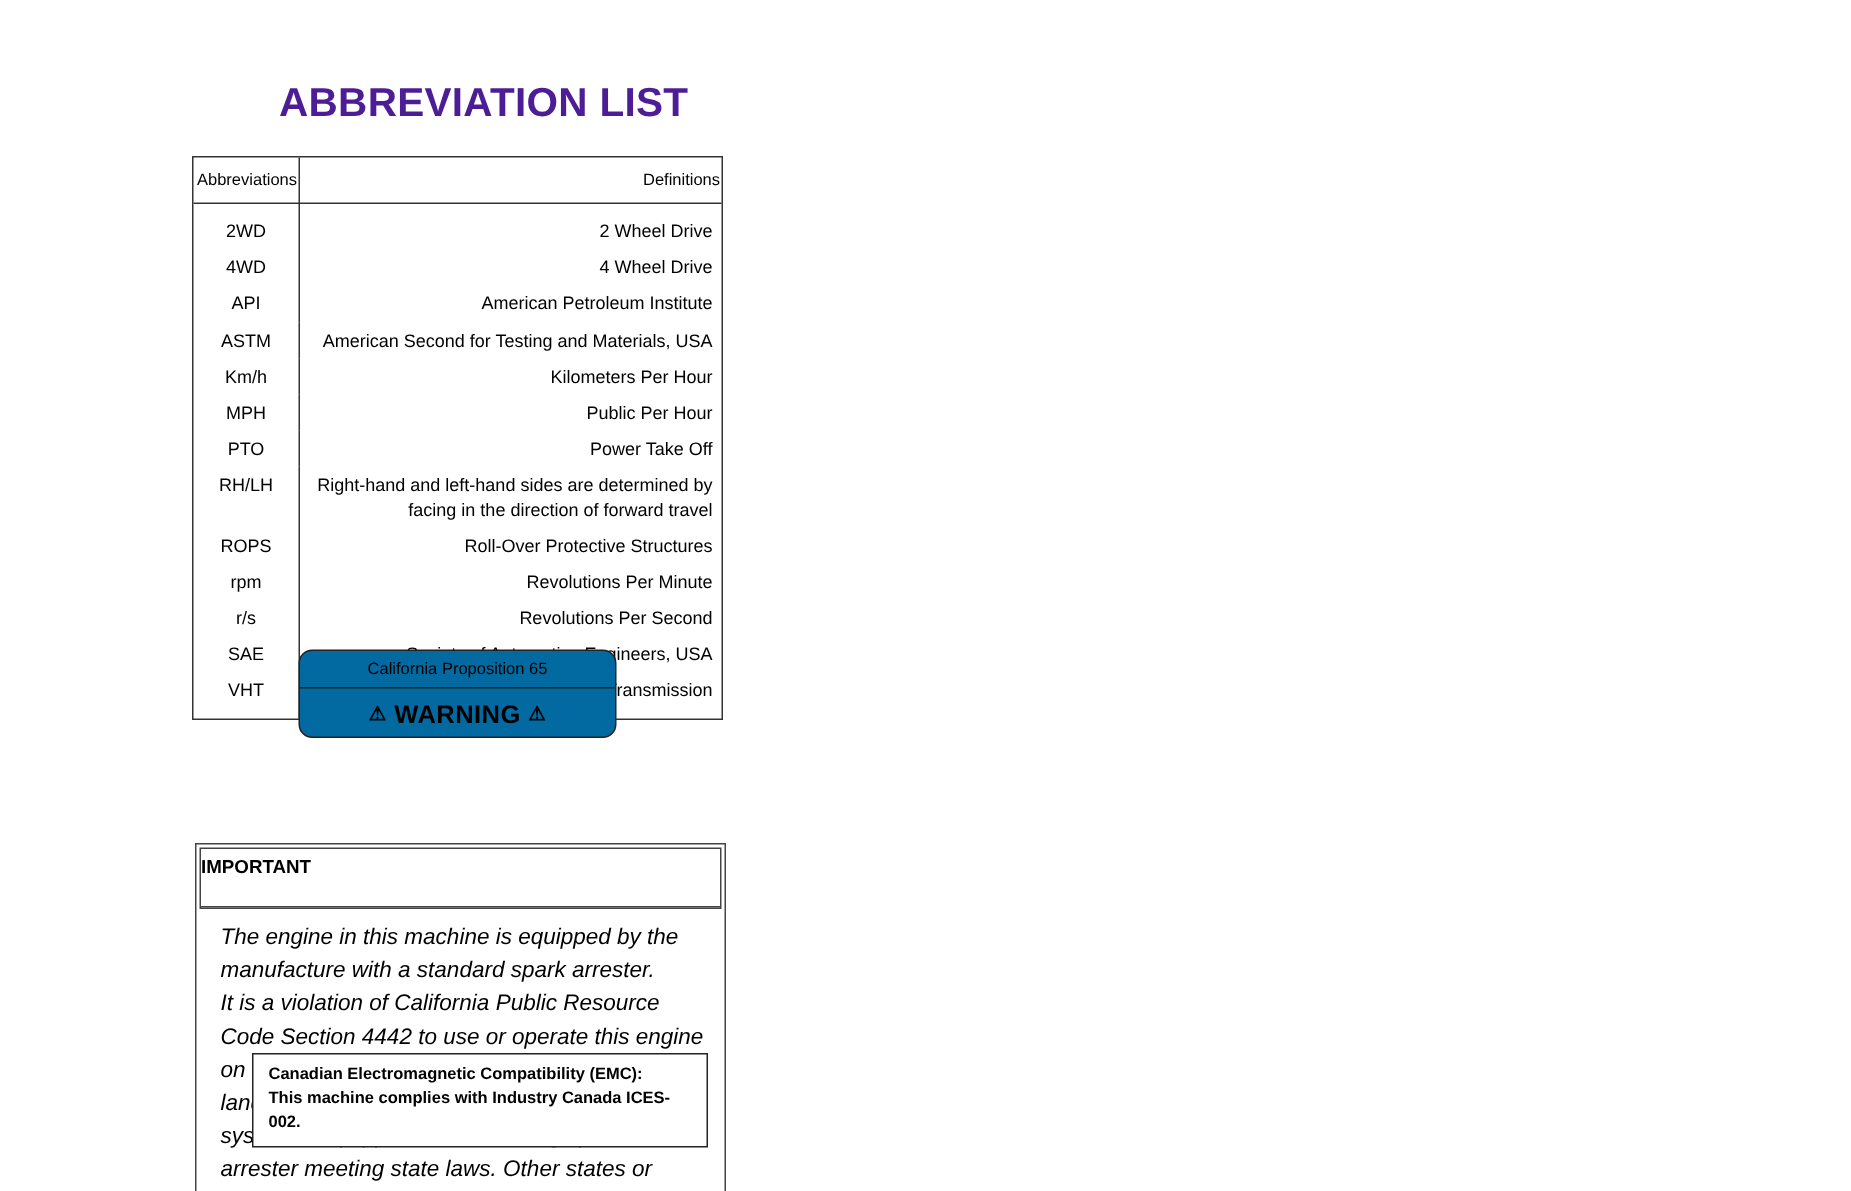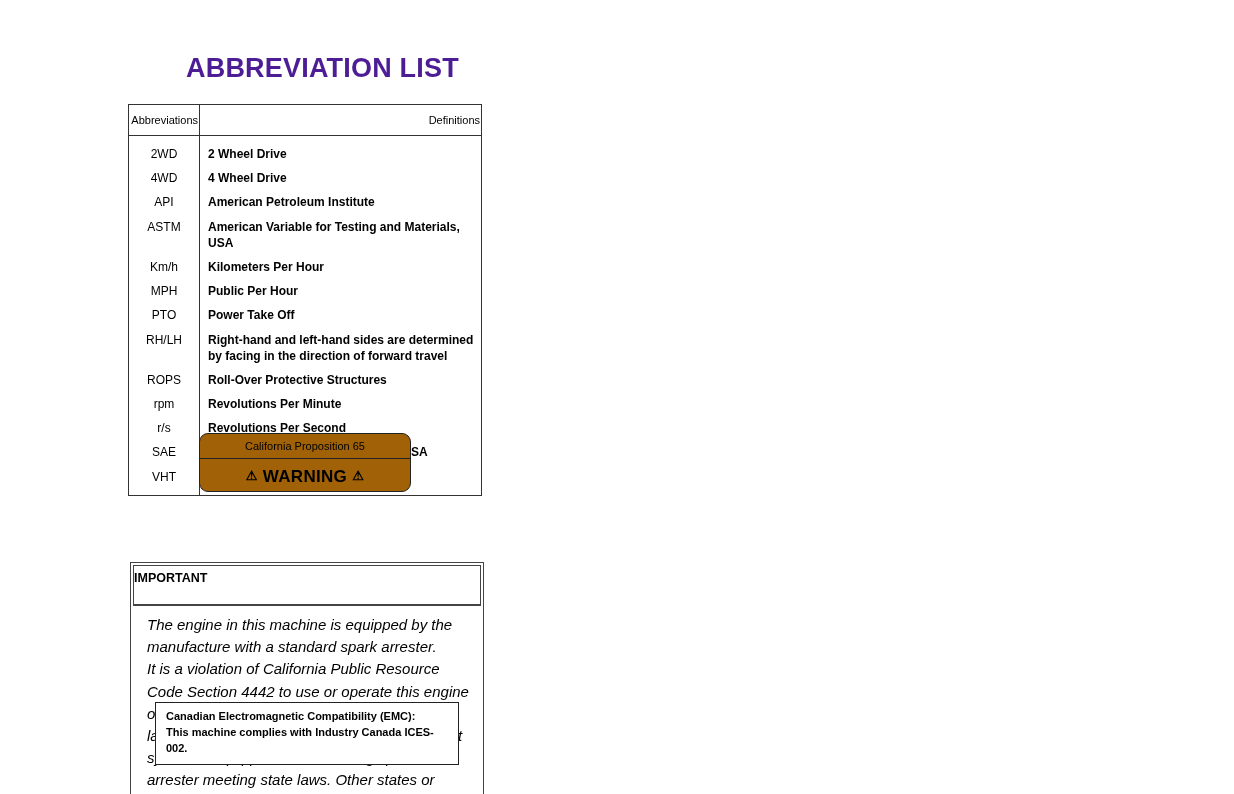"2 Wheel Drive" #abbrev-table td.def { font-weight: bold -> none; text-align: left -> right }
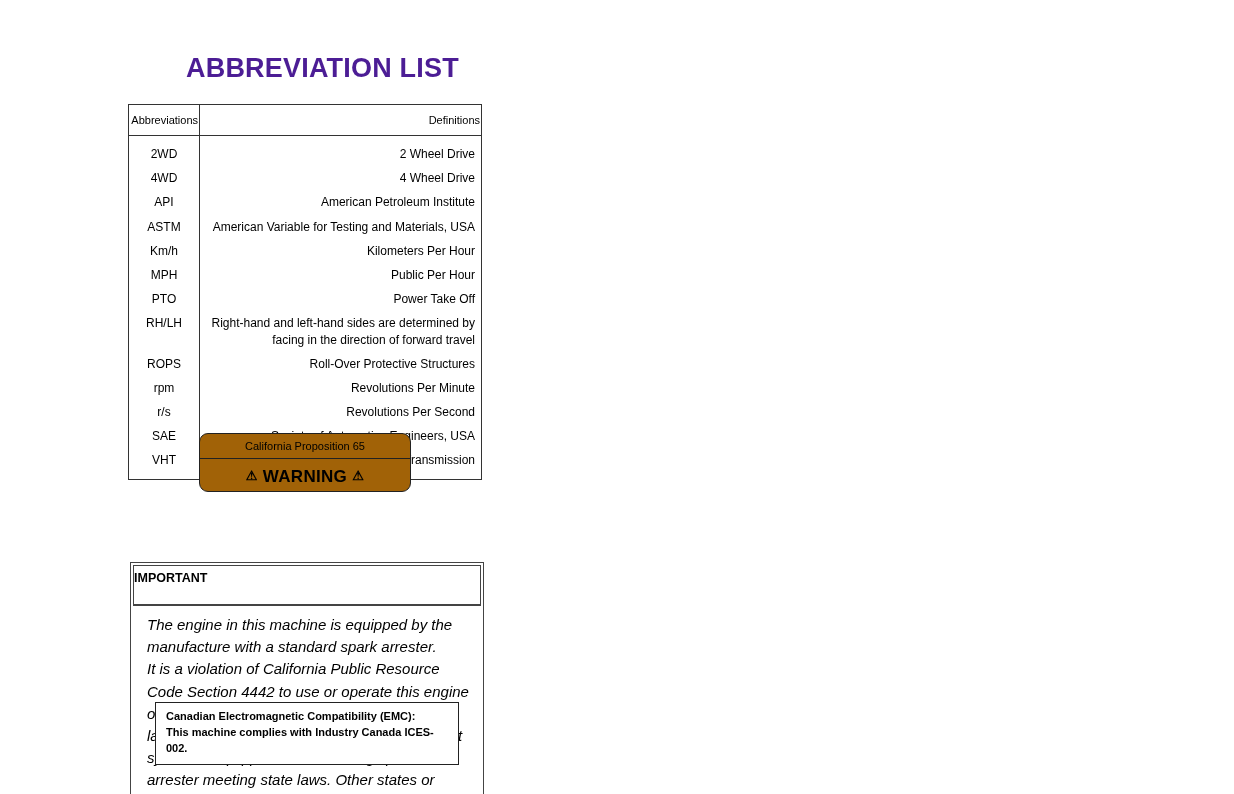"American Variable for Testing and" td.def { text: Variable -> Second }
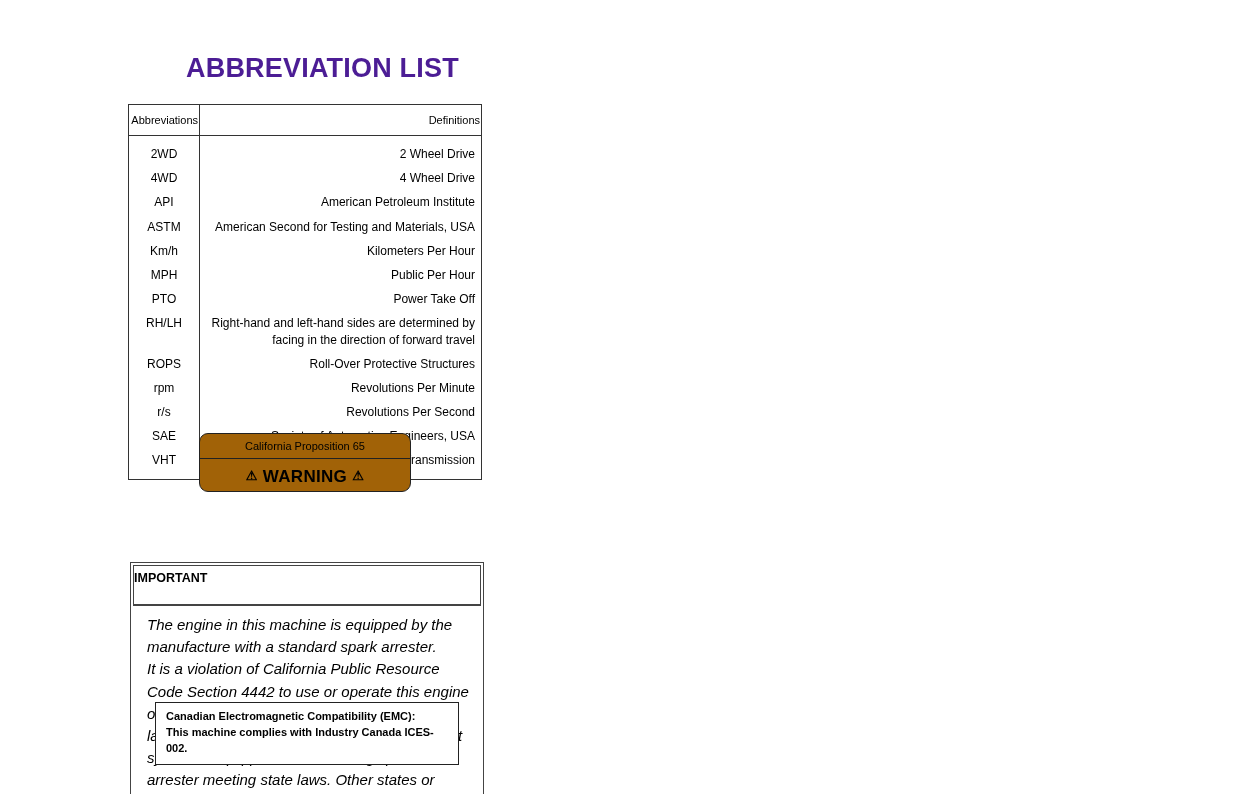"California Proposition 65" #prop65-box { background: #a16207 -> #0369a1 }
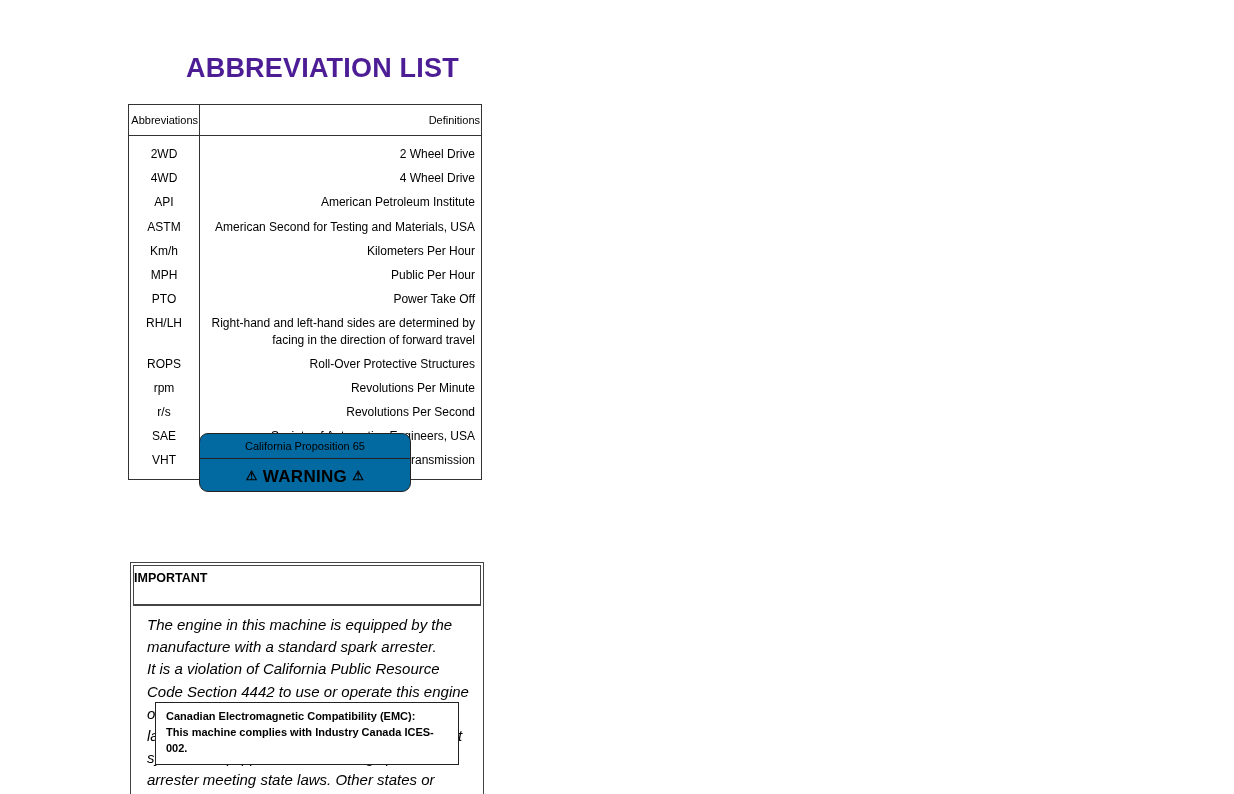"Canadian Electromagnetic Compatibility" #emc-box { left: 155px -> 168px }
